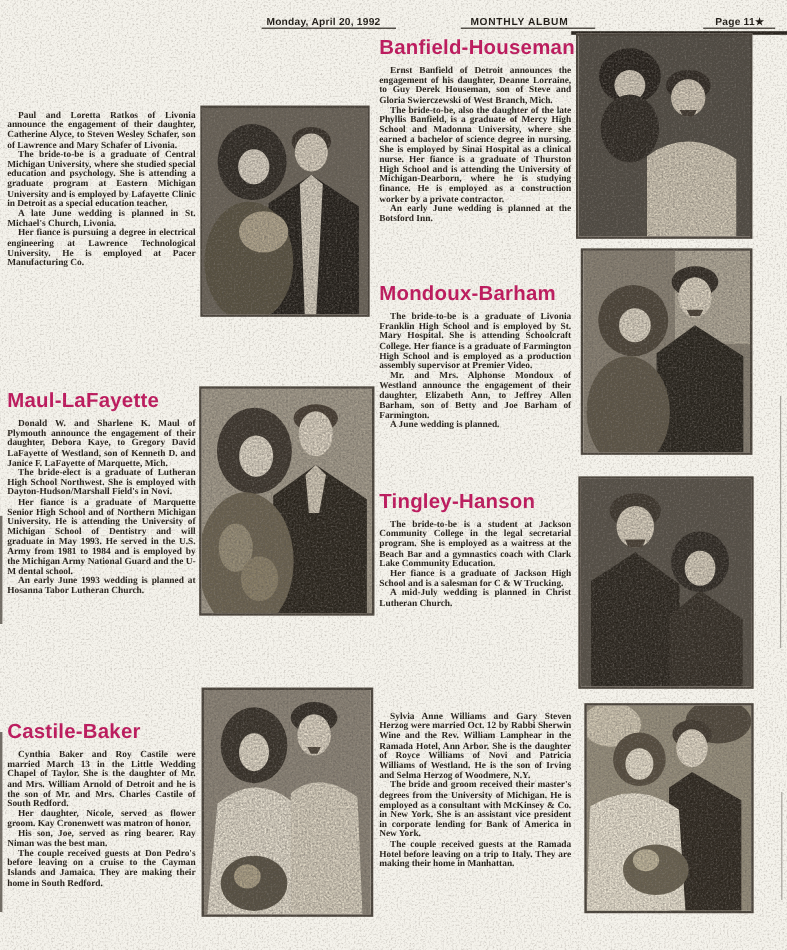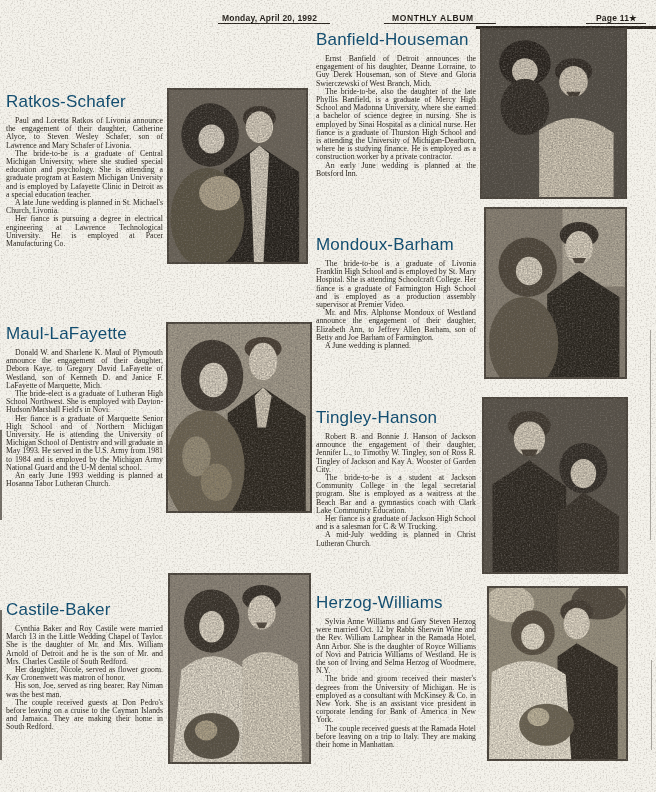"Banfield-Houseman" .article h2 { color: #0c4a6e -> #be185d; font-weight: 400 -> 700 }
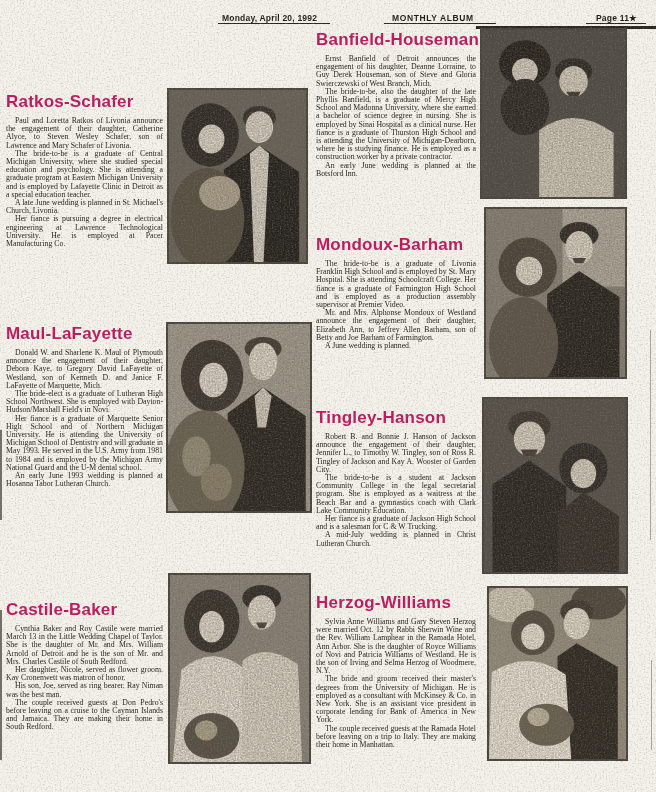"Ernst Banfield of Detroit announces" .article p { font-weight: normal -> bold }
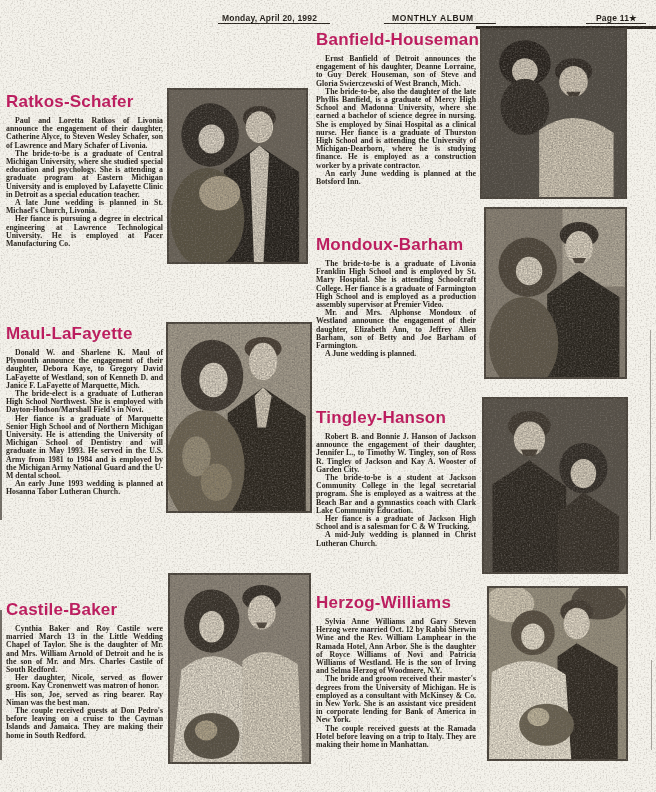"Ratkos-Schafer" h2 { html: <h2>Ratkos-Schafer</h2> -> none }
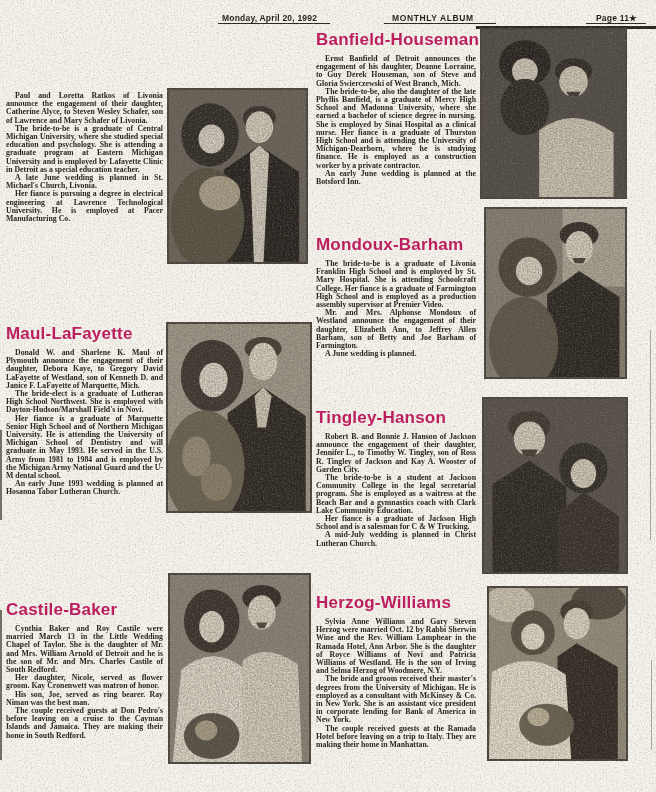"Robert B. and Bonnie J." p { html: <p>Robert B. and Bonnie J. Hanson of Jackson announce the engagement of their daughter, Jennifer L., to Timothy W. Tingley, son of Ross R. Tingley of Jackson and Kay A. Wooster of Garden City.</p> -> none }
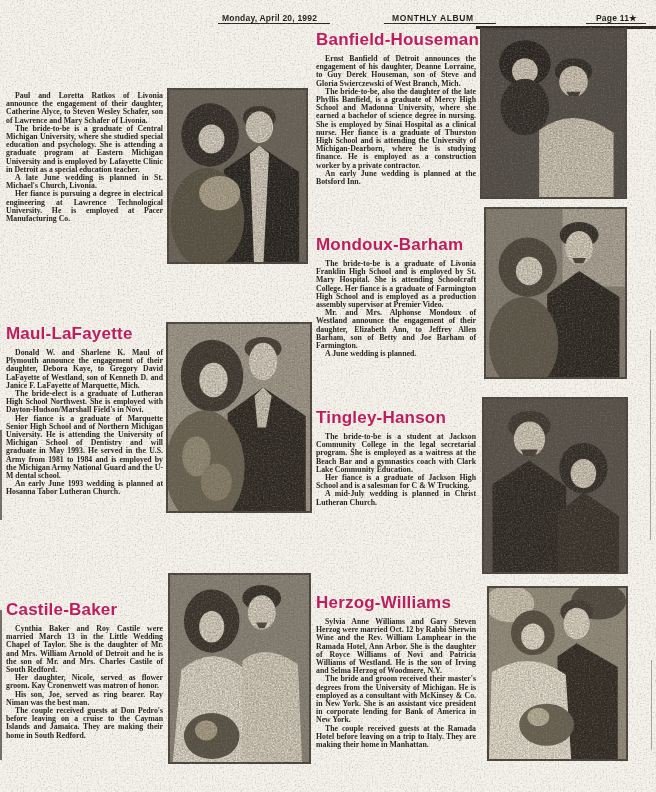"Herzog-Williams" h2 { html: <h2>Herzog-Williams</h2> -> none }
